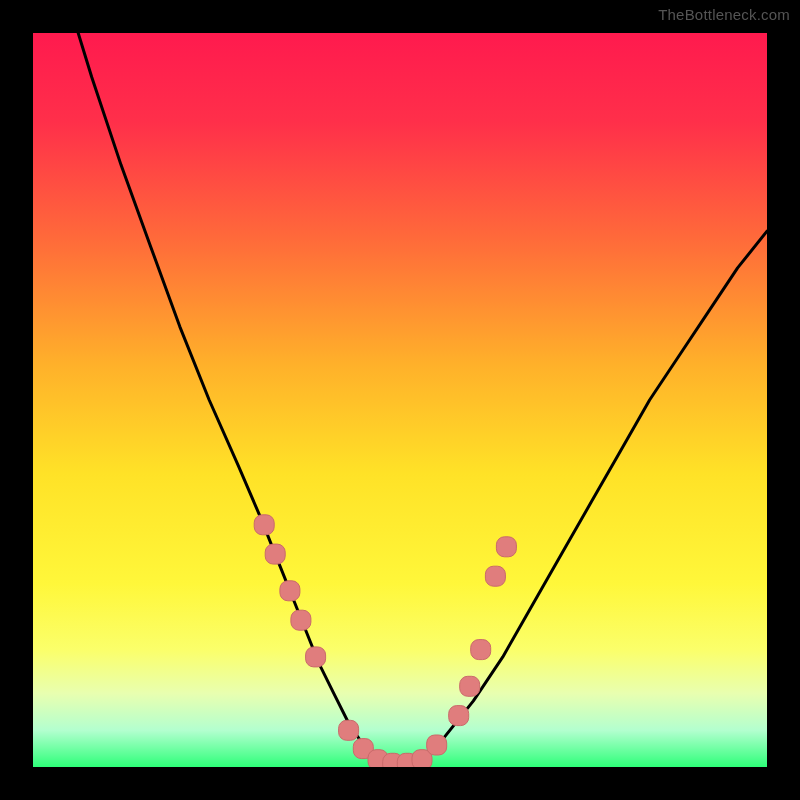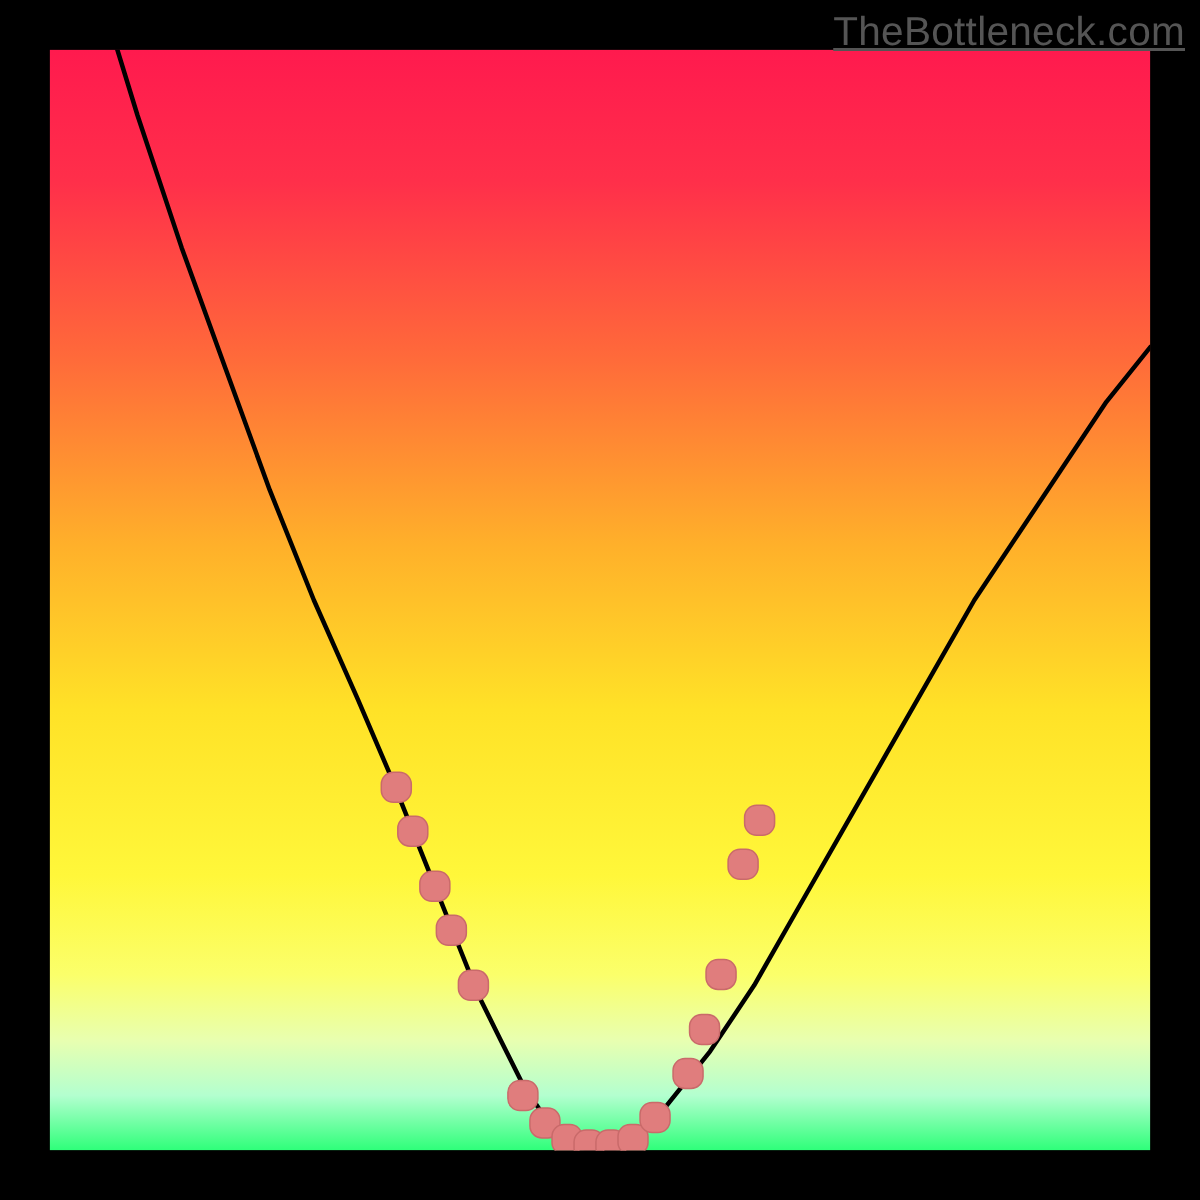"TheBottleneck.com" .watermark { font-size: 27px -> 15px; text-decoration: underline -> none }
